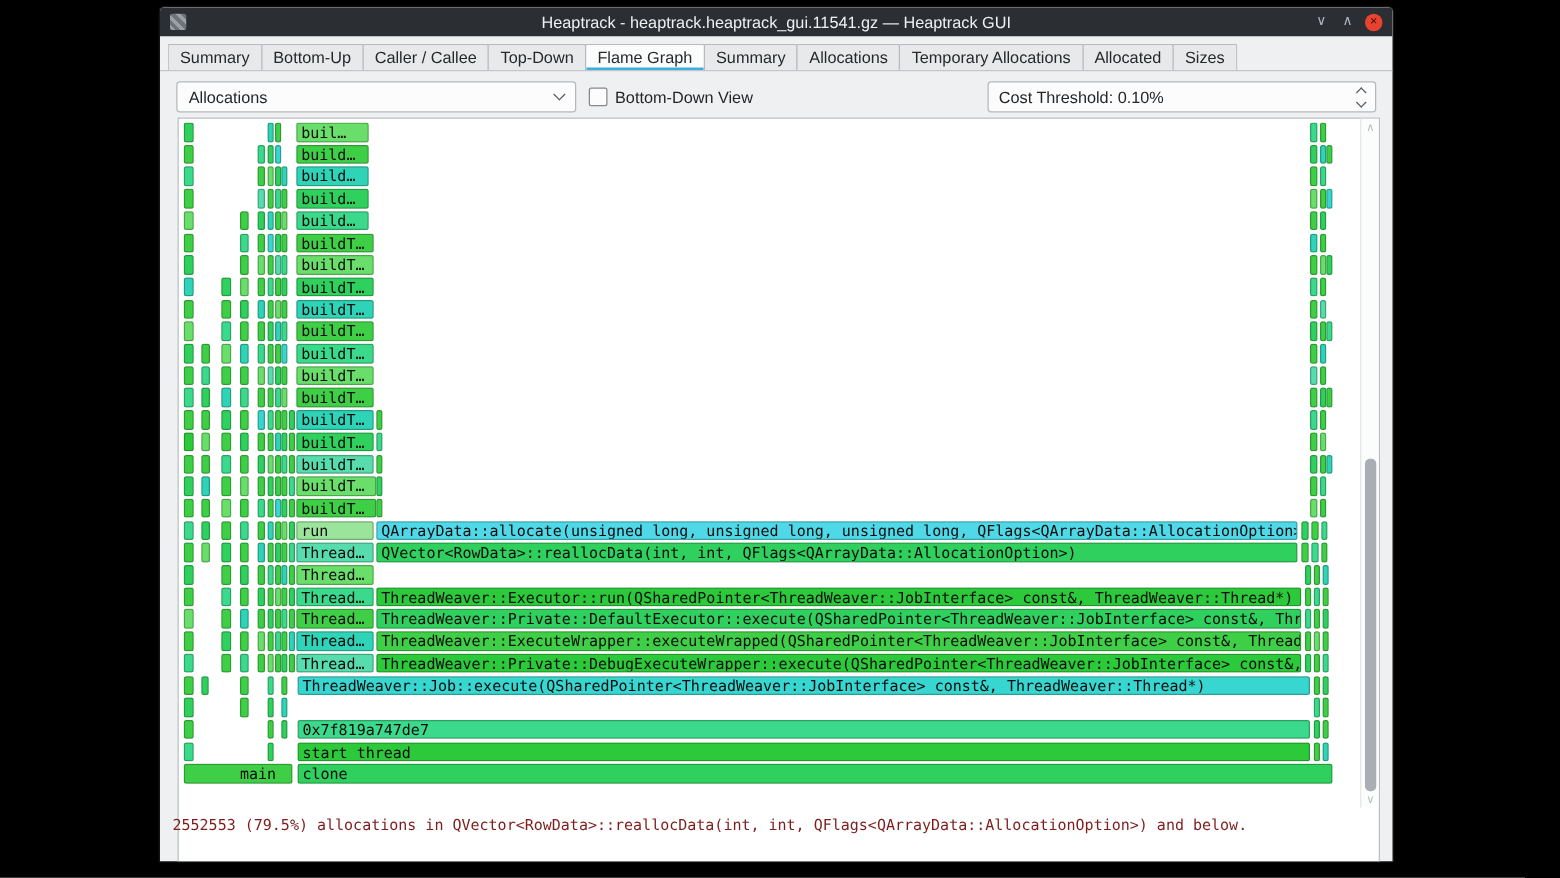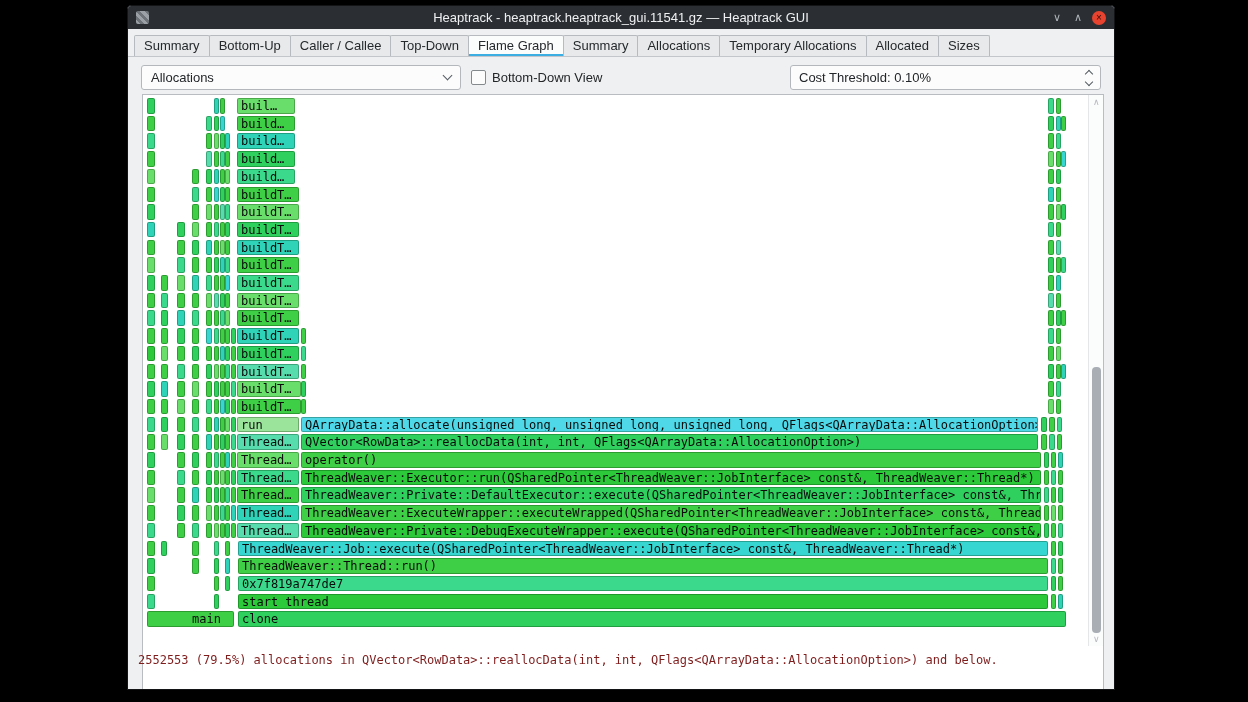"operator()" div.seg { html: <div>operator()</div> -> none }
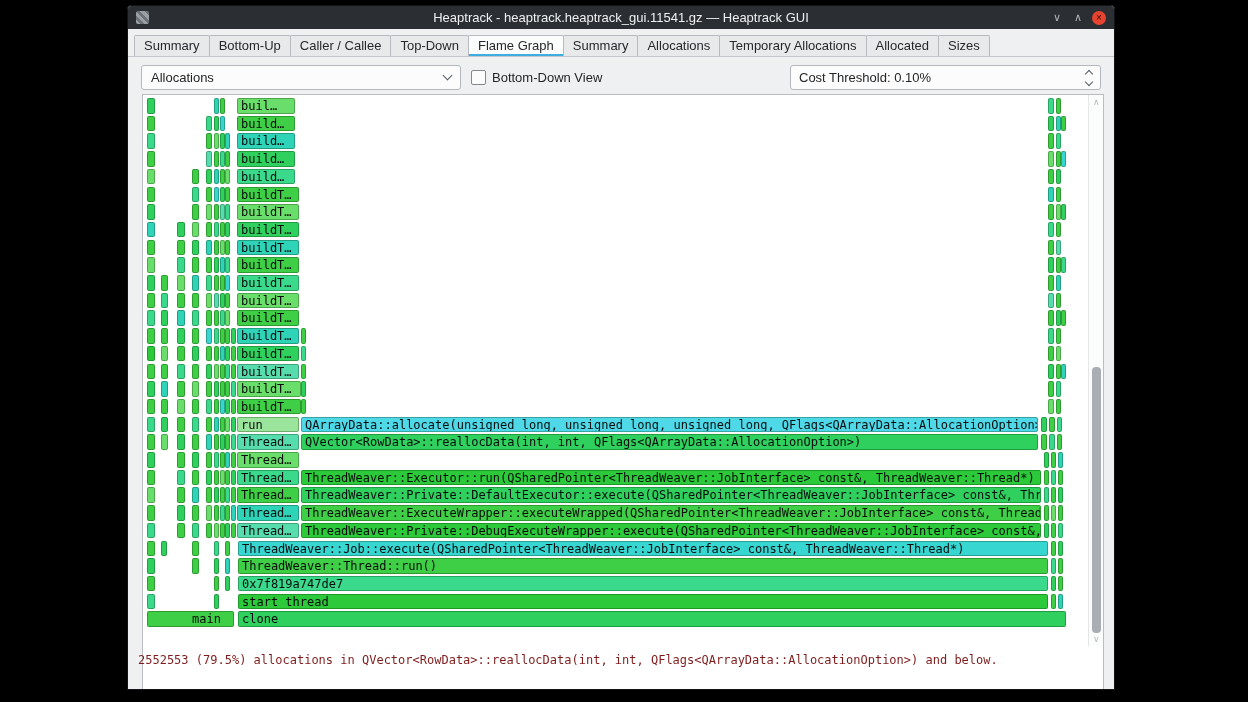"ThreadWeaver::Thread::run()" div.seg { html: <div>ThreadWeaver::Thread::run()</div> -> none }
